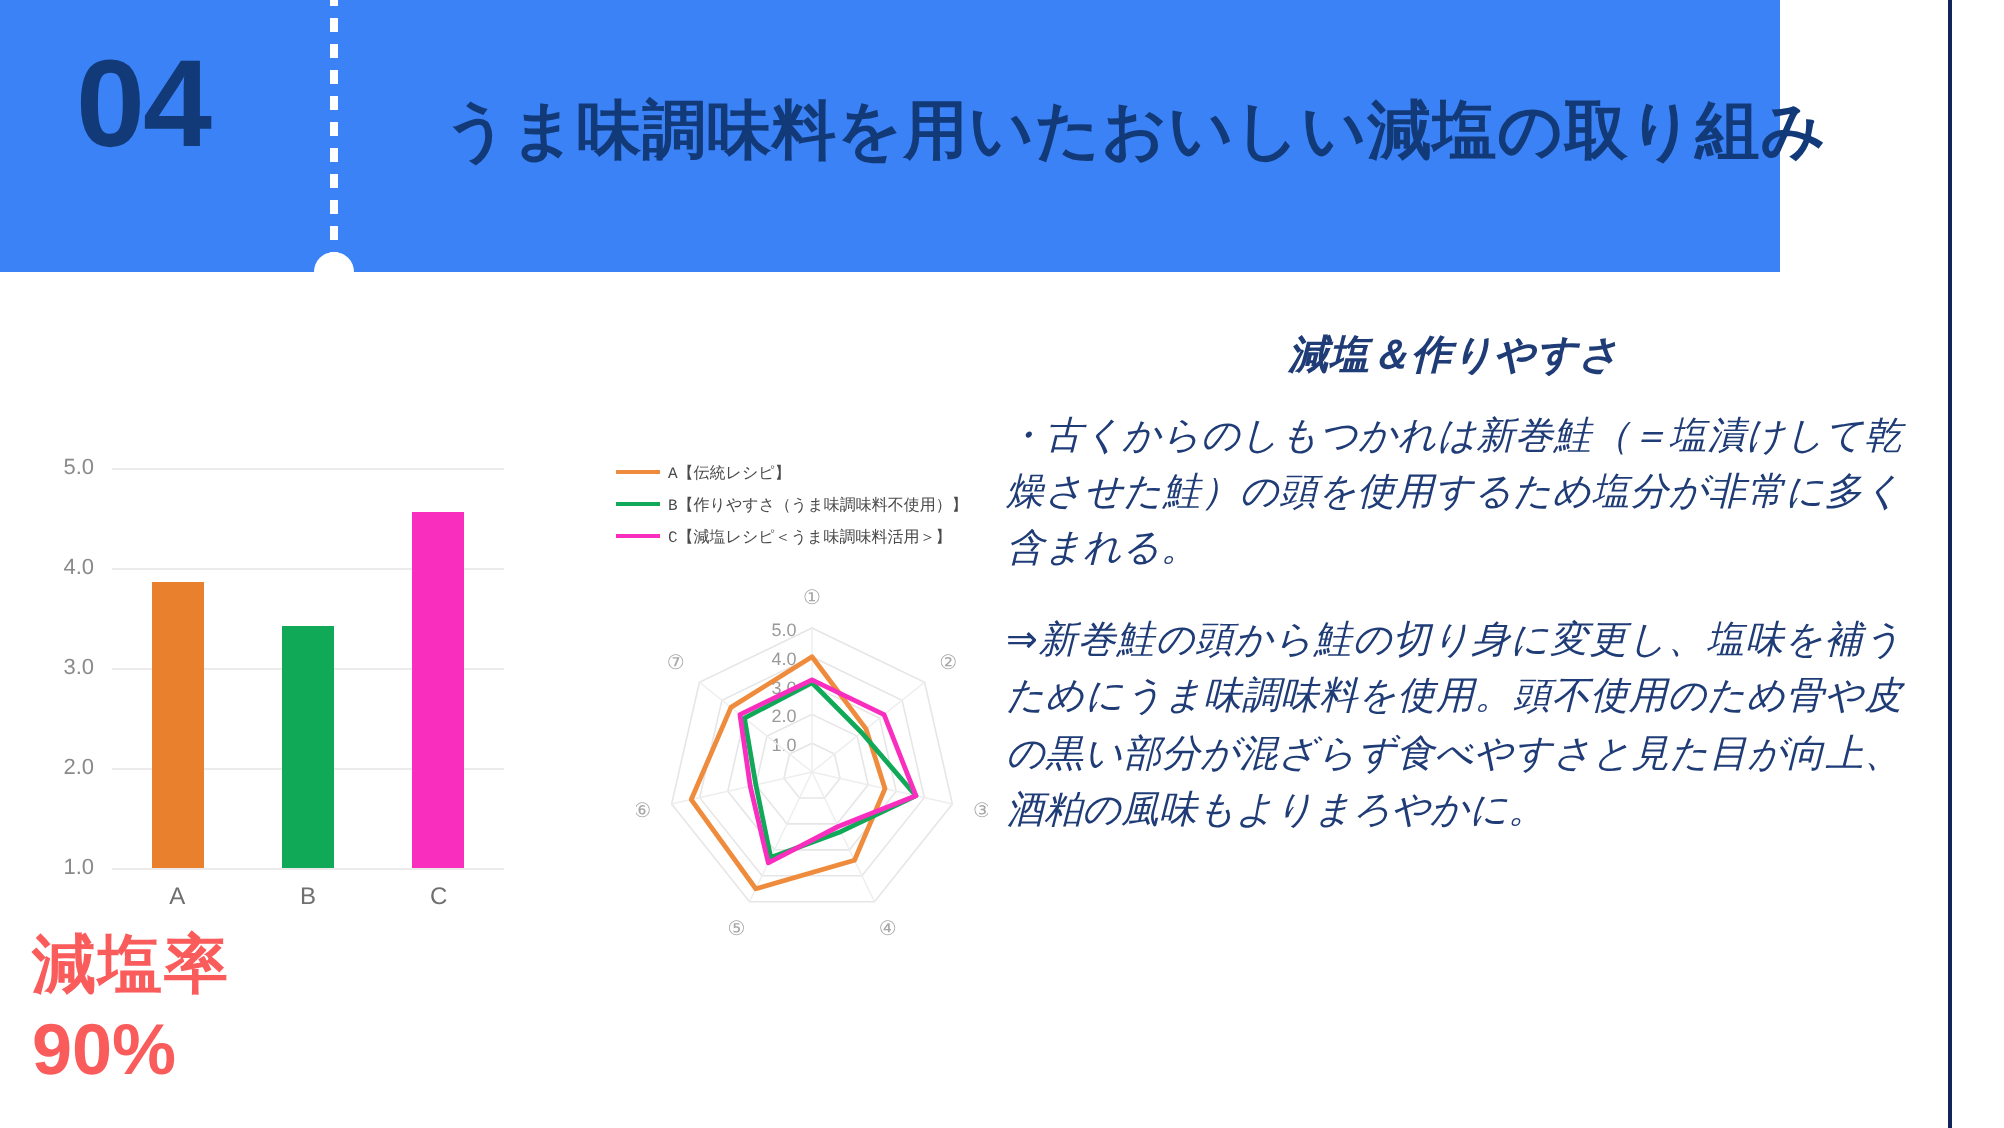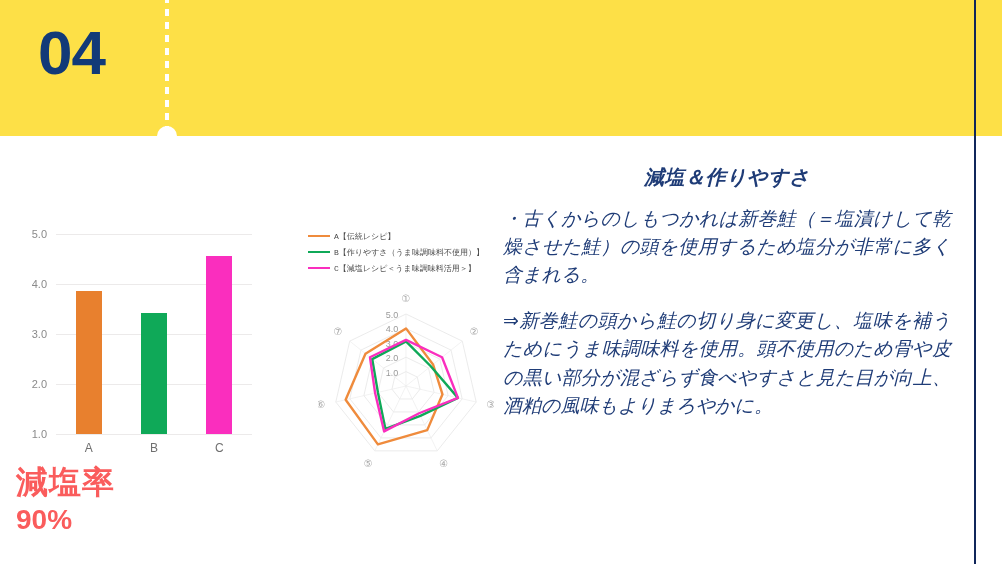"04" .header-band { background: #fde047 -> #3b82f6; width: 1002px -> 890px }
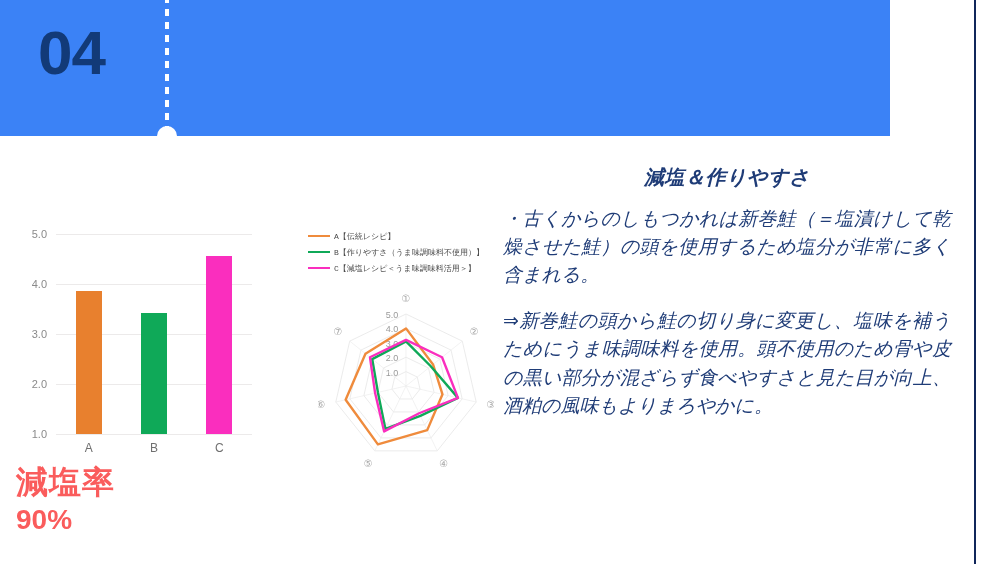"うま味調味料を用いたおいしい減塩の取り組み" div.header-title { html: none -> <div>うま味調味料を用いたおいしい減塩の取り組み</div> }
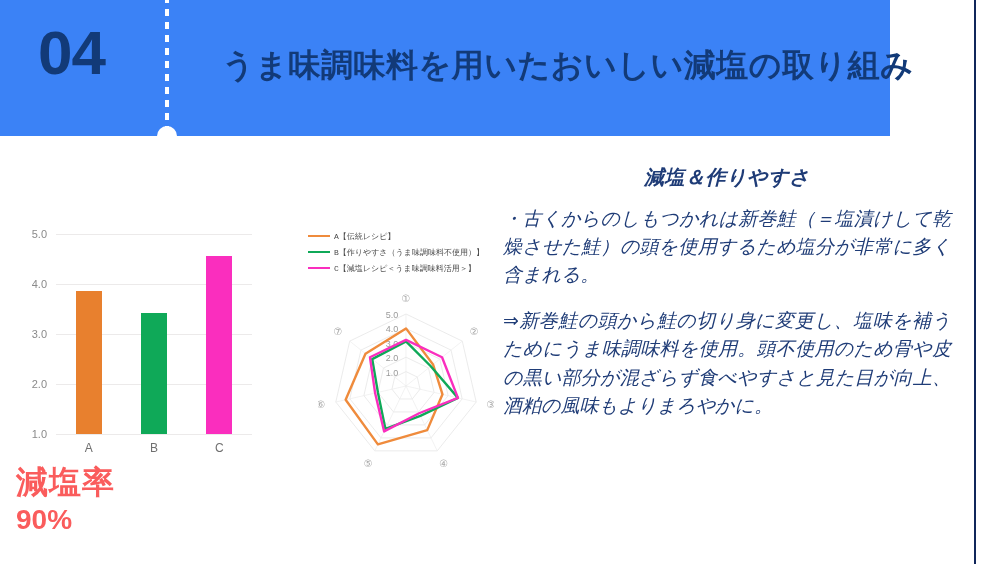"90%" .rate-value { font-size: 28px -> 36px }
